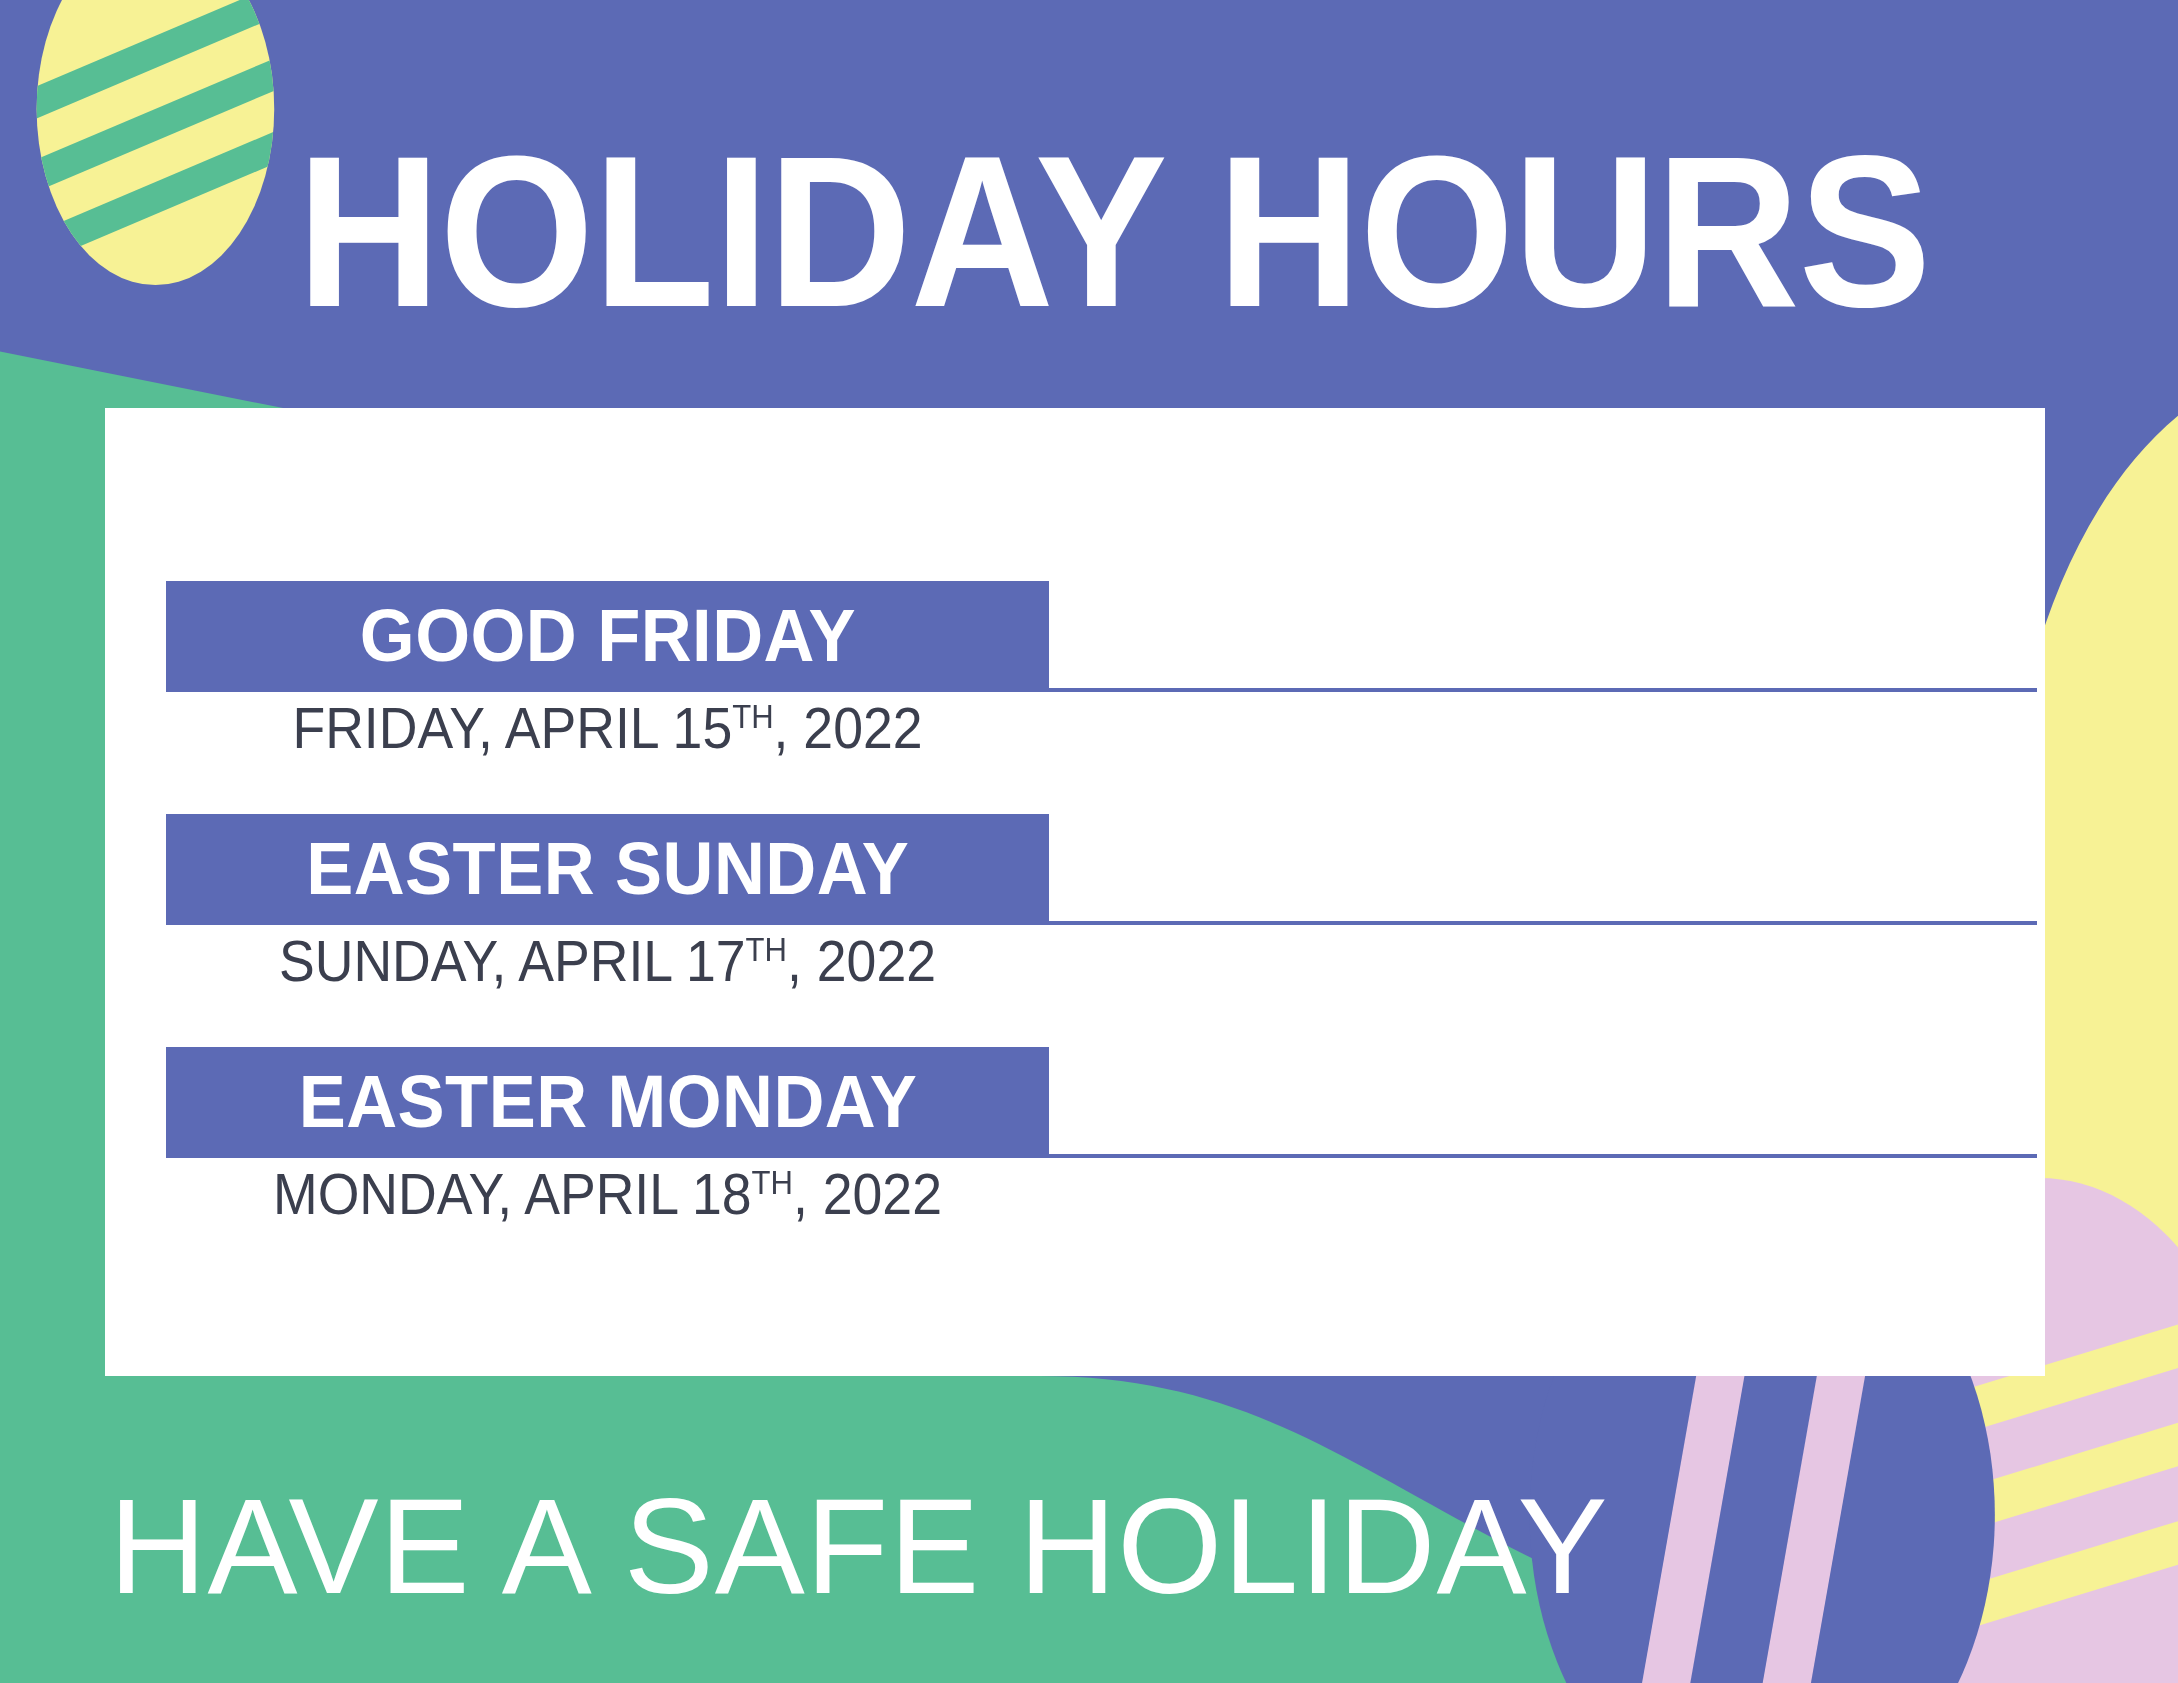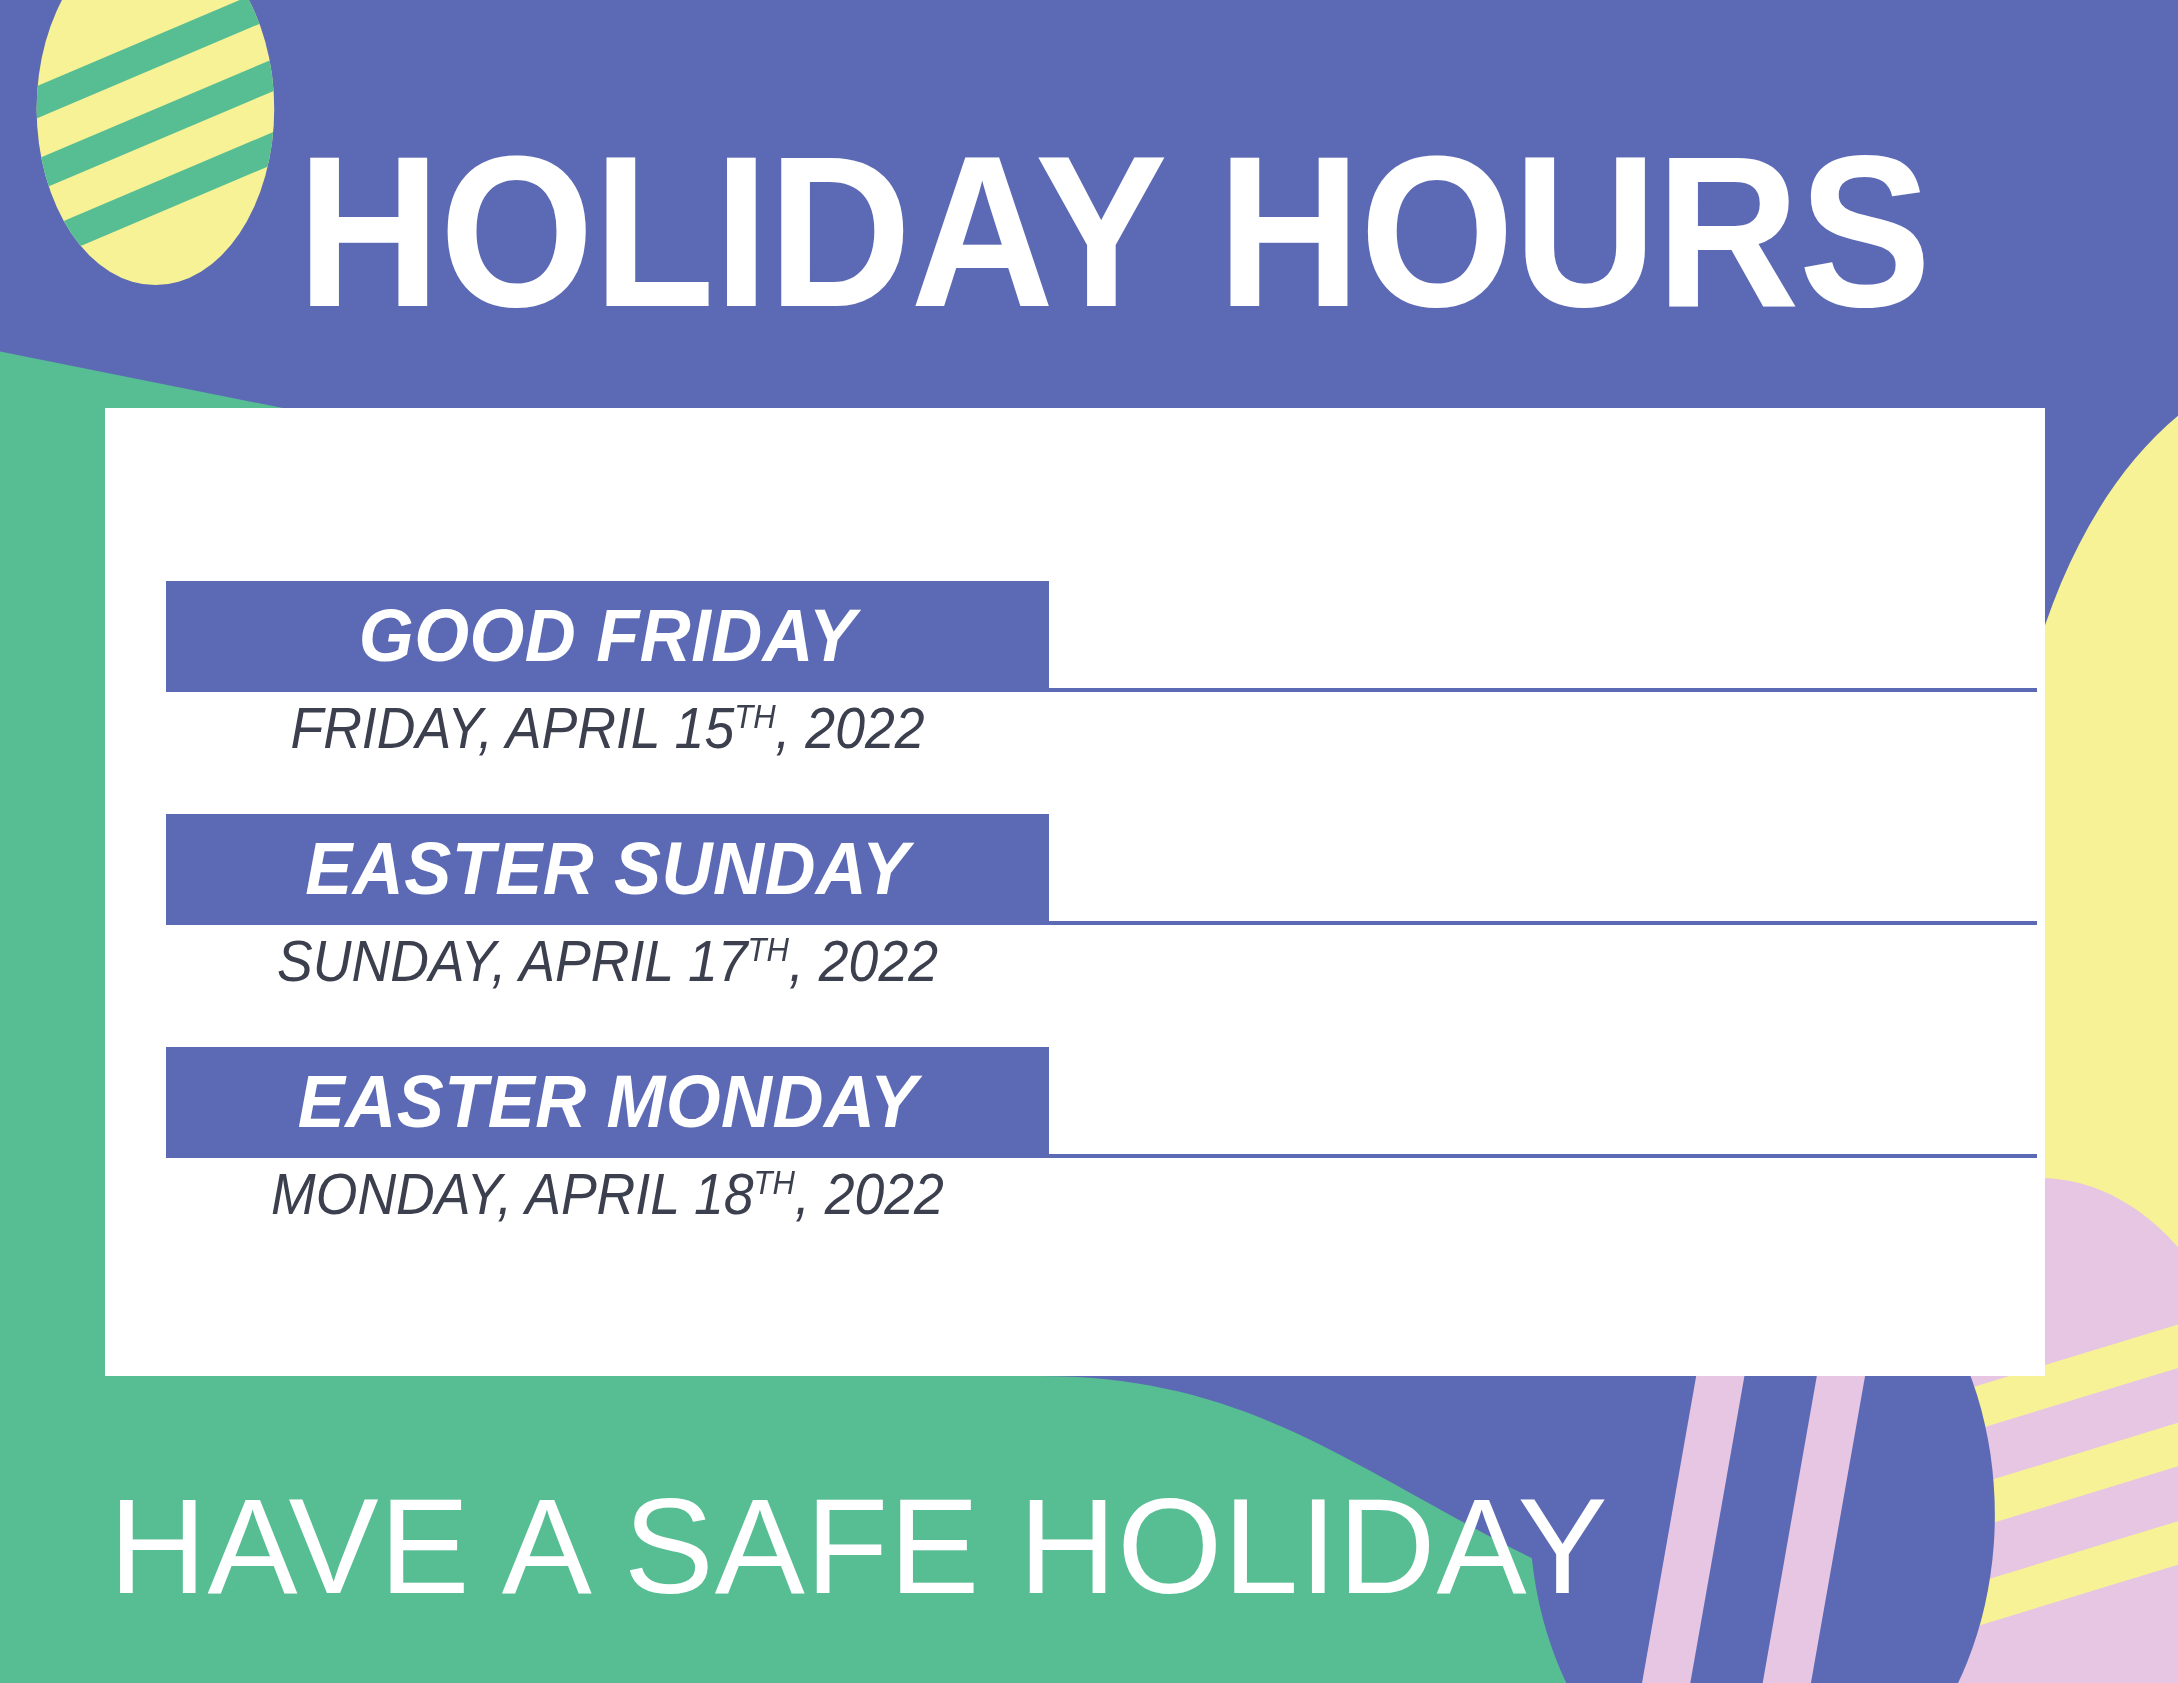"GOOD FRIDAY" .rows { font-style: italic -> none }
